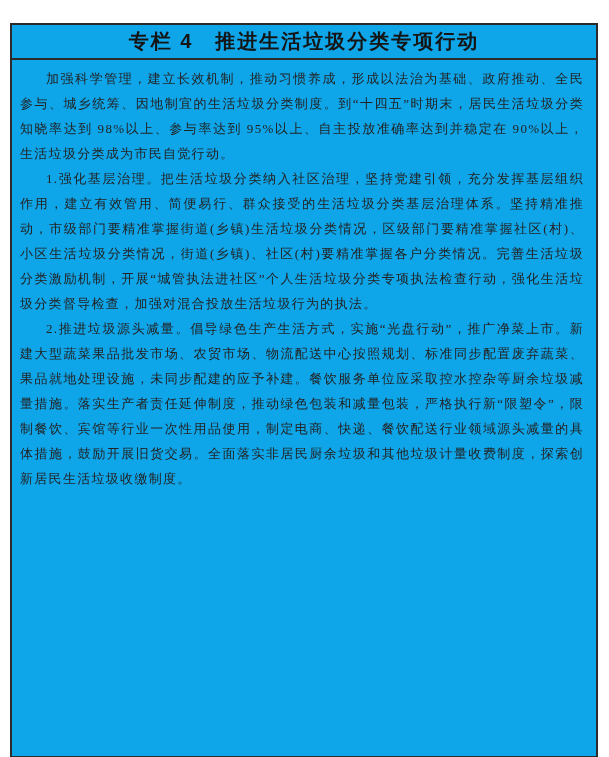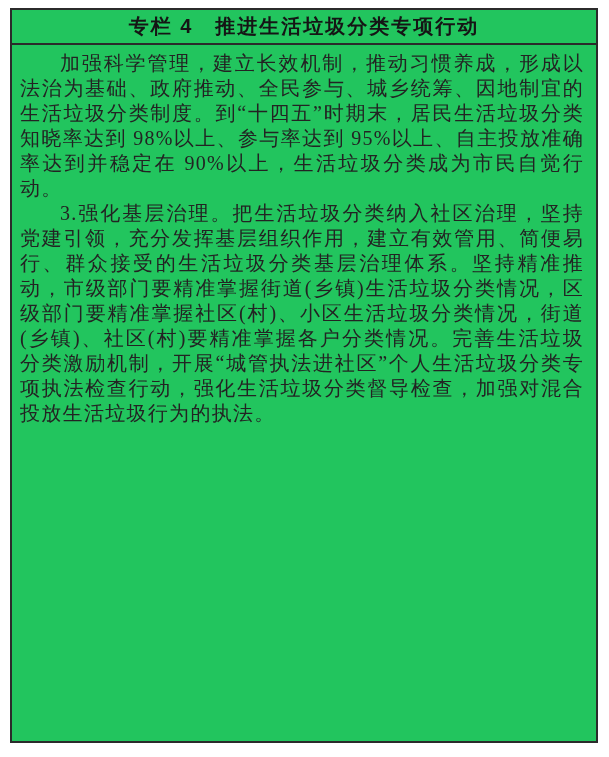"专栏 4 推进生活垃圾分类专项行动" .panel { background: #22c55e -> #0ea5e9; top: 8px -> 23px }
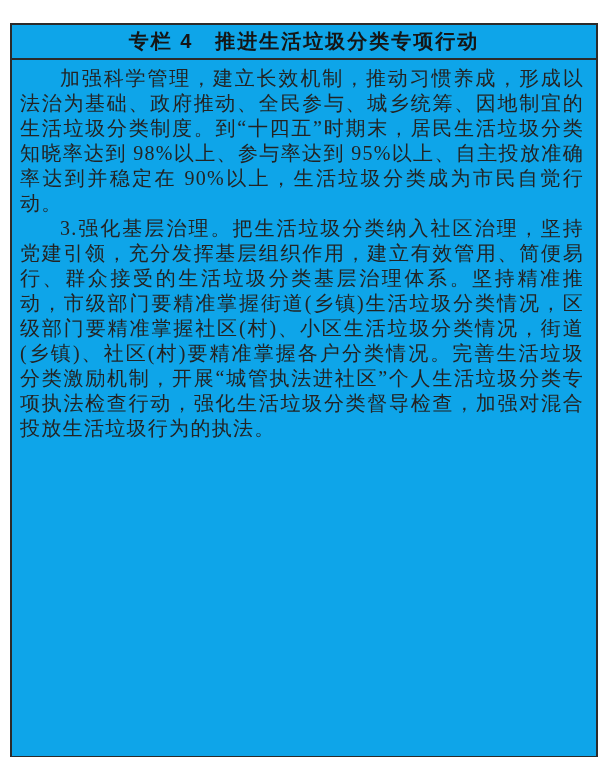"加强科学管理，建立长效机制，推动习惯养成，形成以法治为基础、政府推动、全民参与、" .panel-body p { font-size: 20px -> 13px }
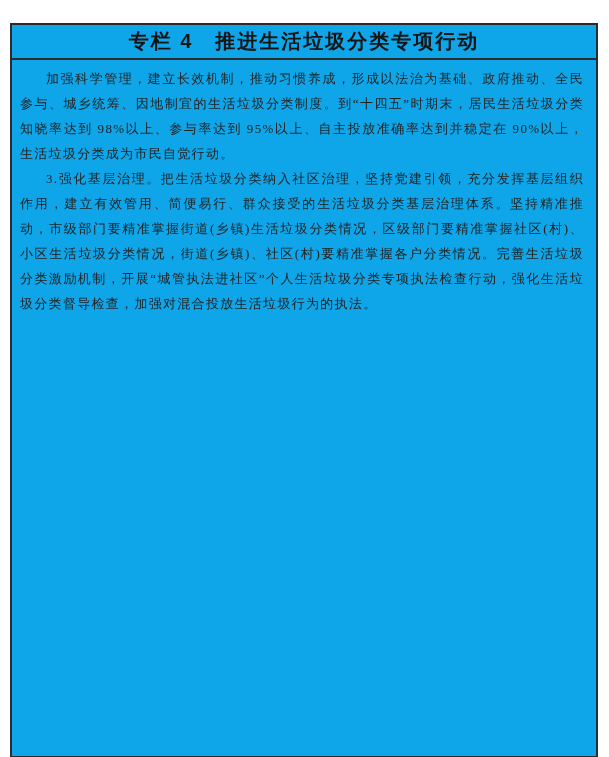"3.强化基层治理。把生活垃圾分类纳入社区治理，坚持党建引领，充分发挥基层组织作用" p { text: 3 -> 1 }
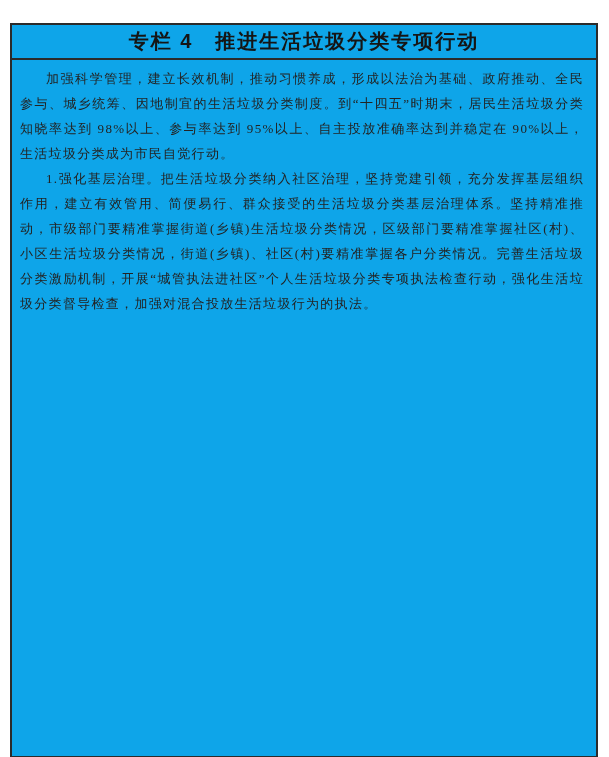"2.推进垃圾源头减量。倡导绿色生产生活方式，实施“光盘行动”，推广净菜上市。新建" p { html: none -> <p>2.推进垃圾源头减量。倡导绿色生产生活方式，实施“光盘行动”，推广净菜上市。新建大型蔬菜果品批发市场、农贸市场、物流配送中心按照规划、标准同步配置废弃蔬菜、果品就地处理设施，未同步配建的应予补建。餐饮服务单位应采取控水控杂等厨余垃圾减量措施。落实生产者责任延伸制度，推动绿色包装和减量包装，严格执行新“限塑令”，限制餐饮、宾馆等行业一次性用品使用，制定电商、快递、餐饮配送行业领域源头减量的具体措施，鼓励开展旧货交易。全面落实非居民厨余垃圾和其他垃圾计量收费制度，探索创新居民生活垃圾收缴制度。</p> }
